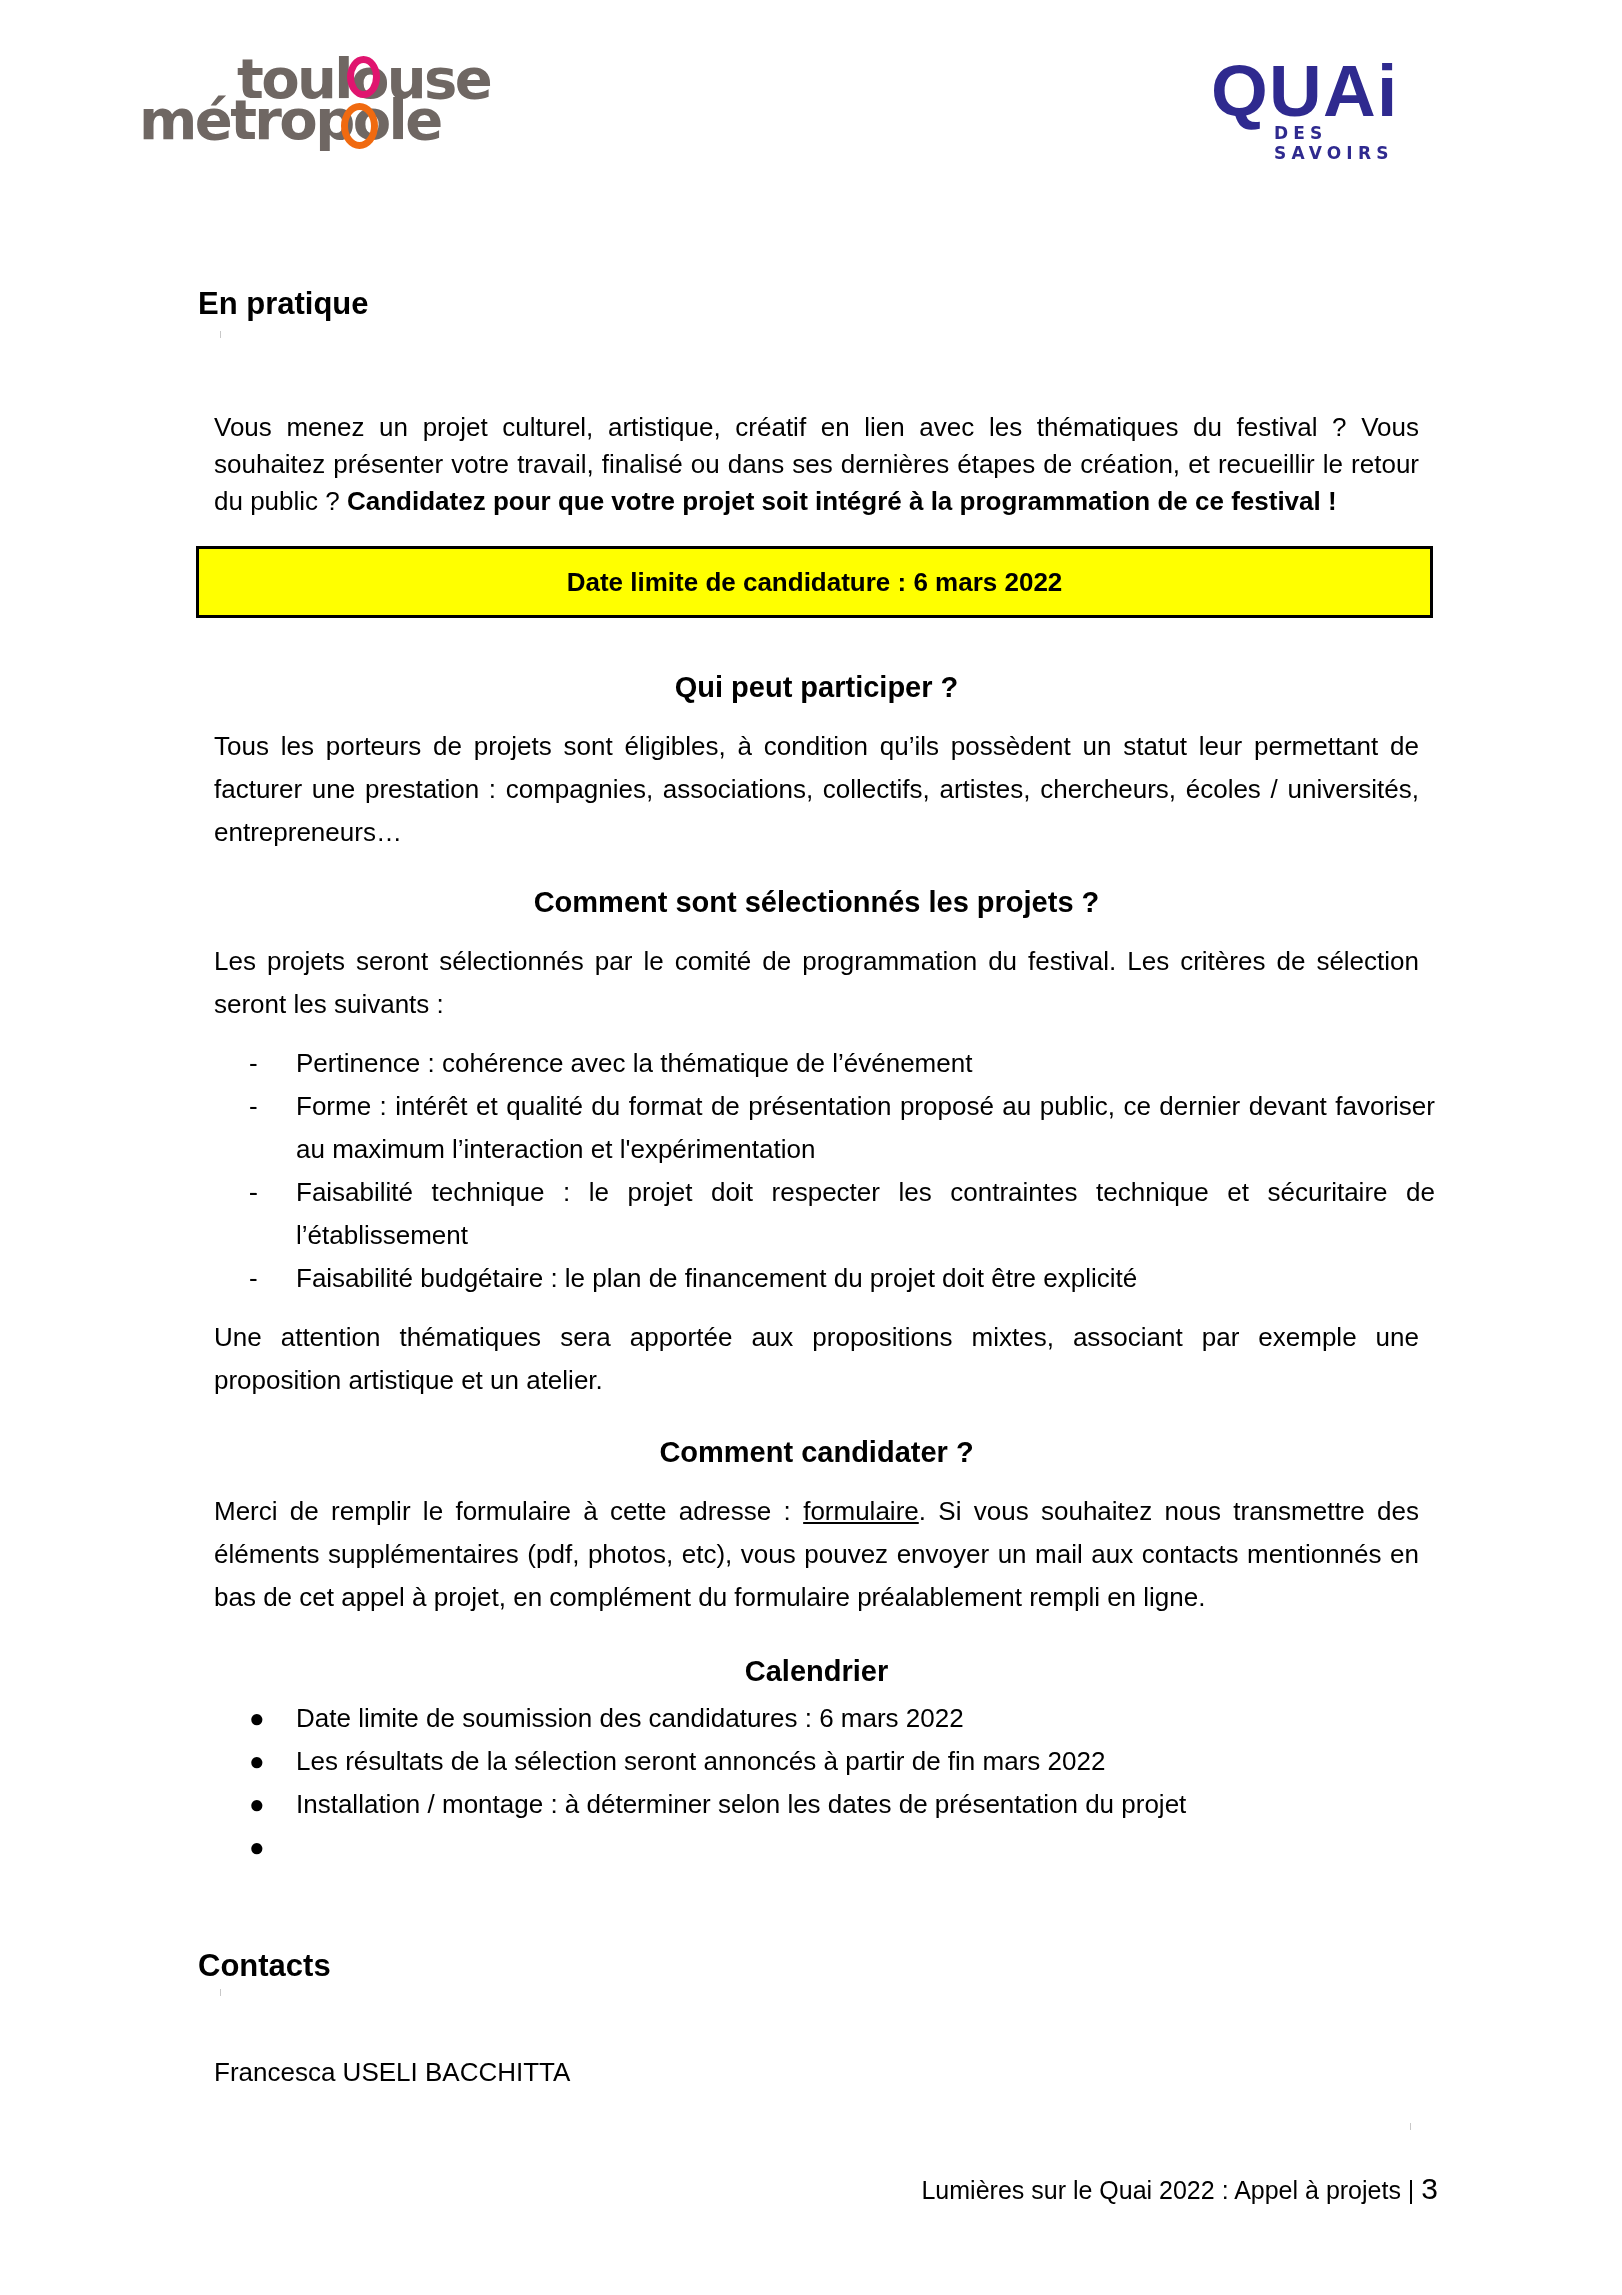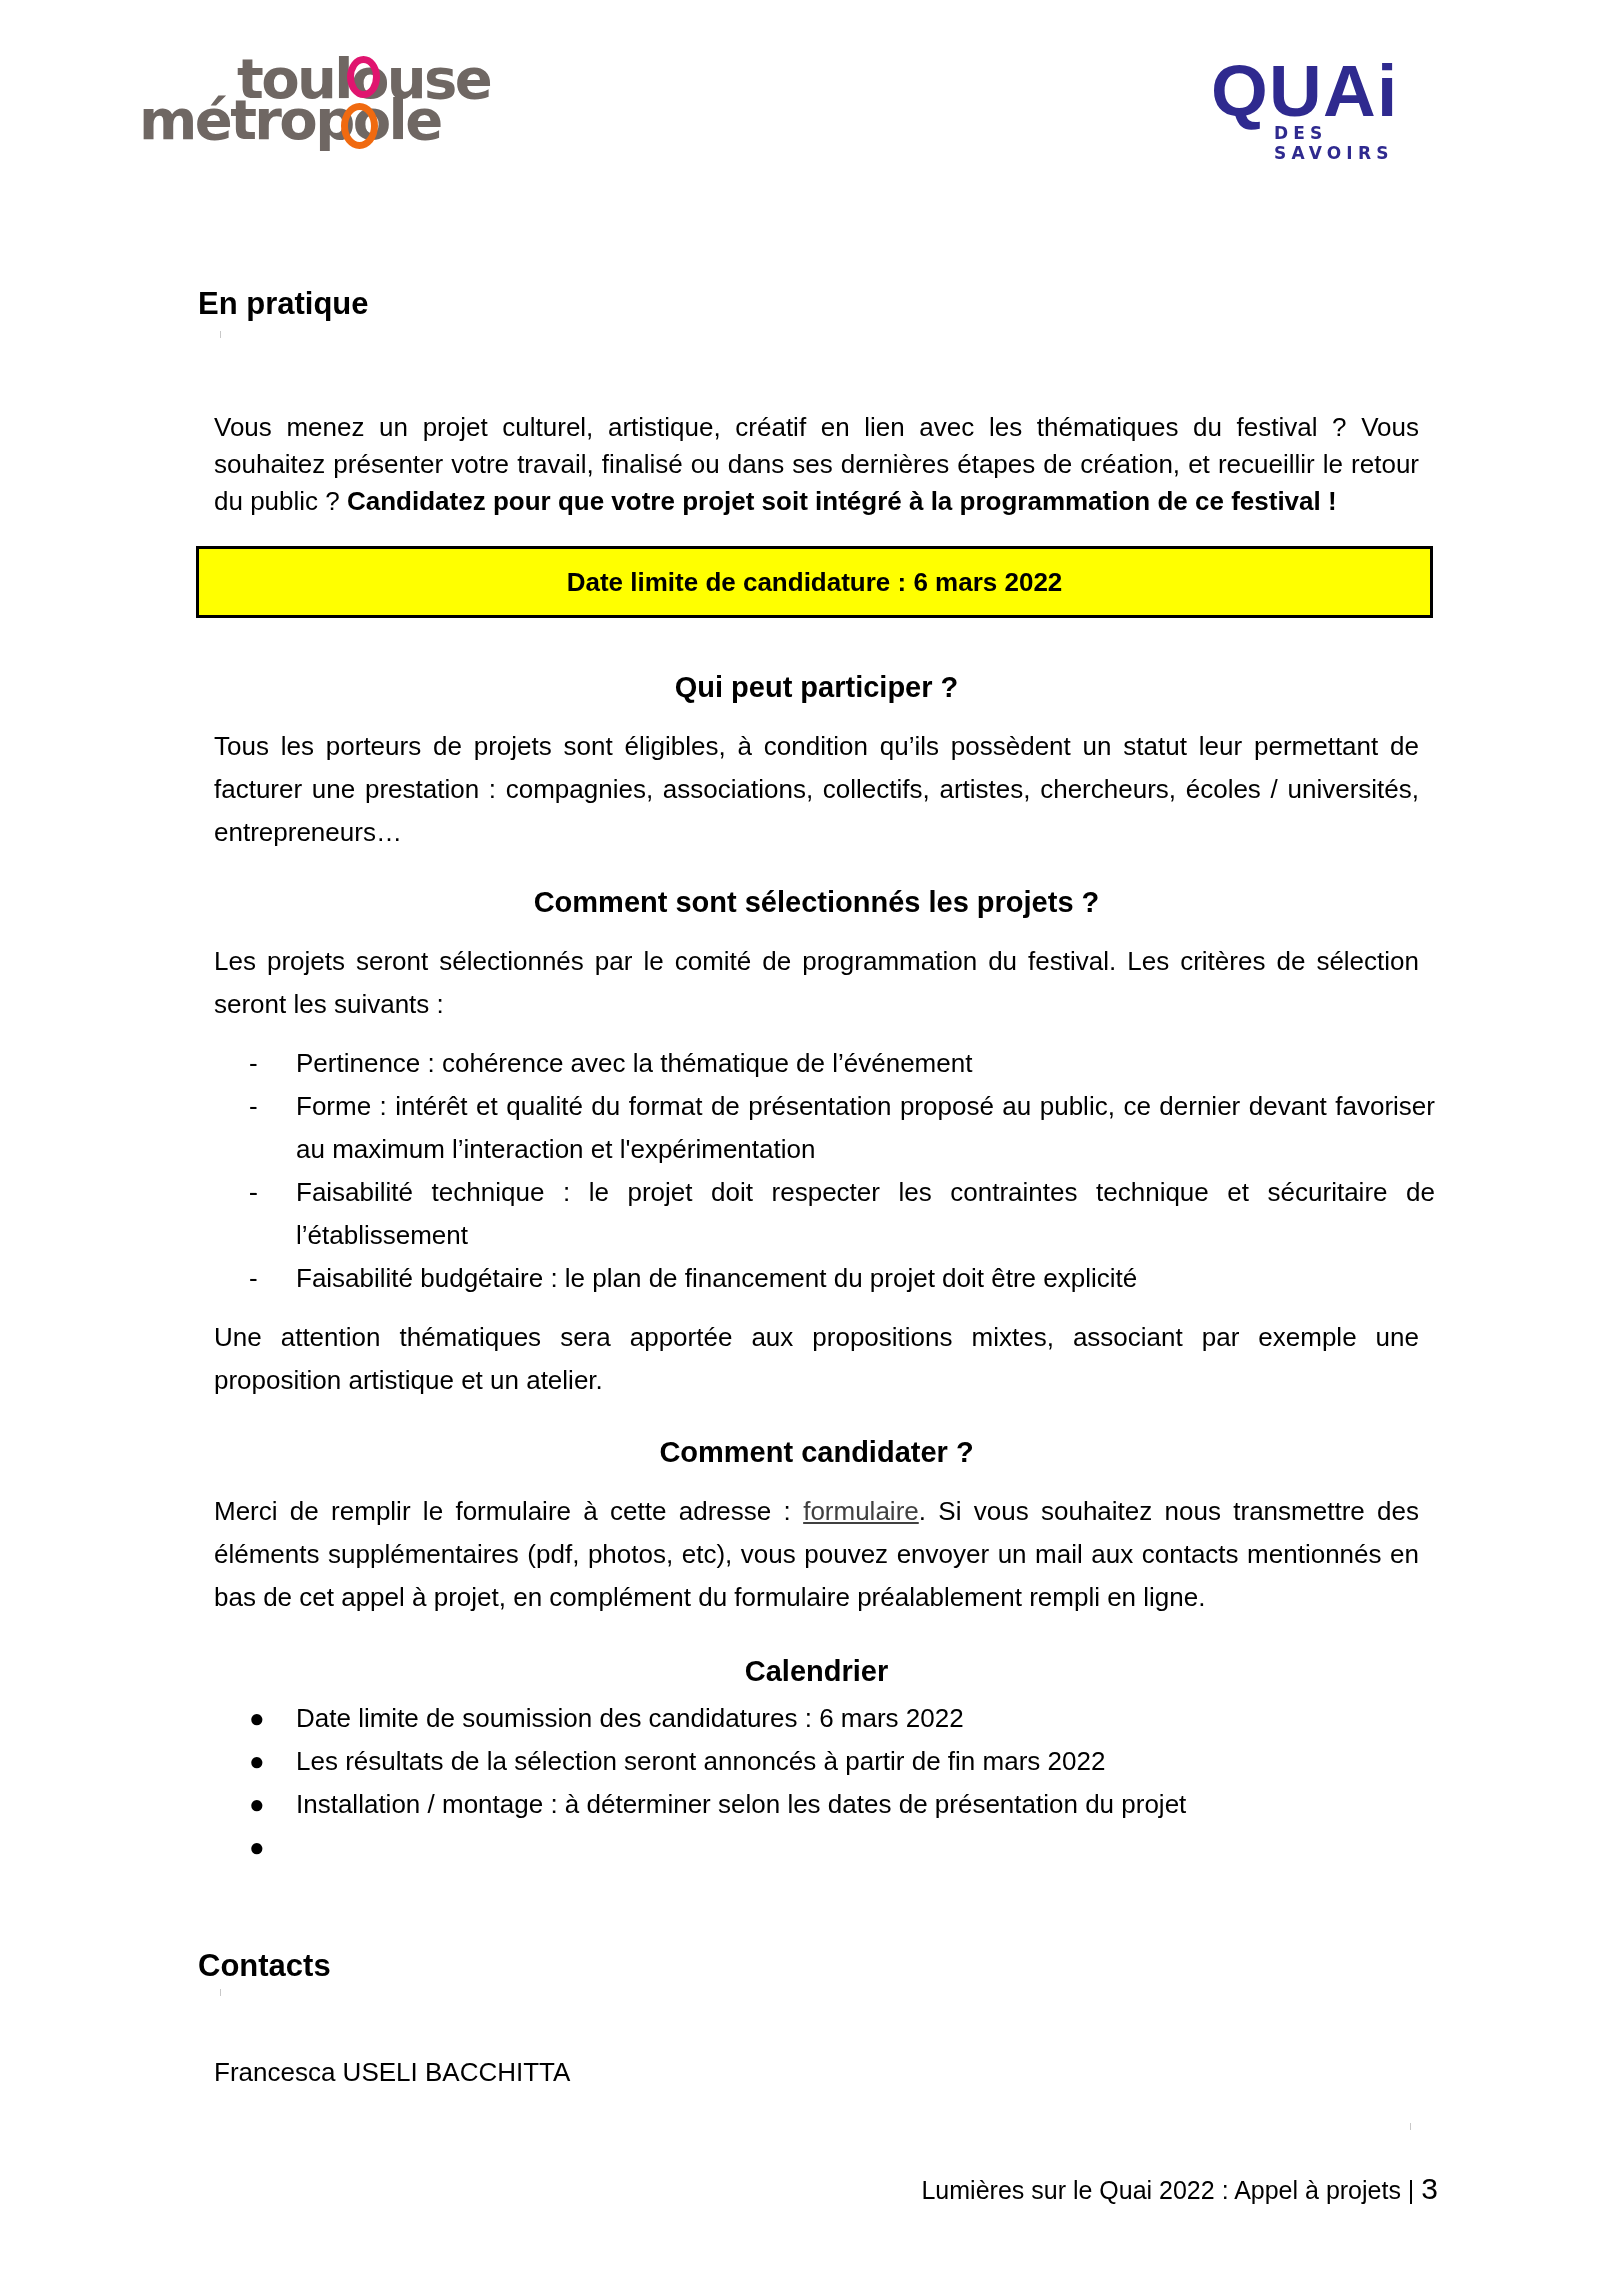"formulaire" a.link { color: #404040 -> #000000 }
